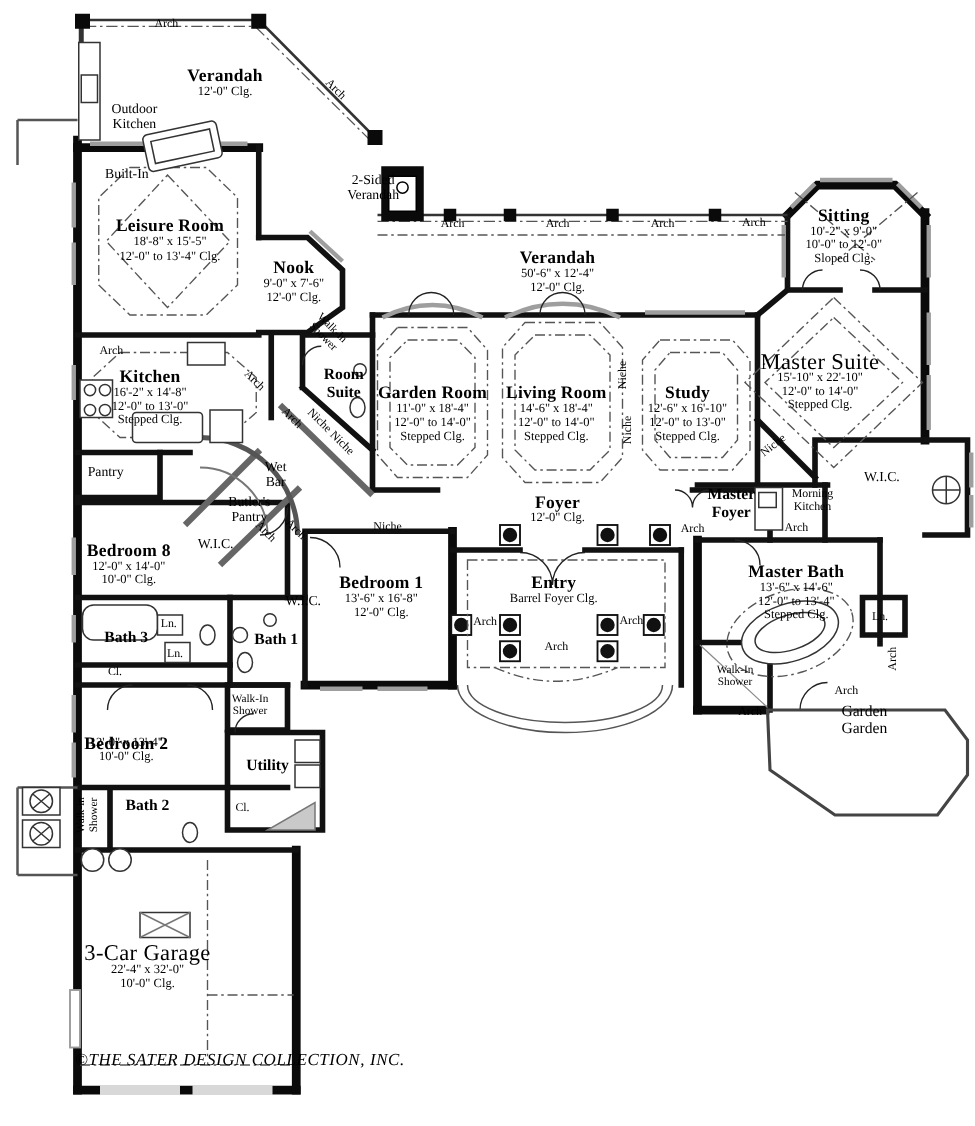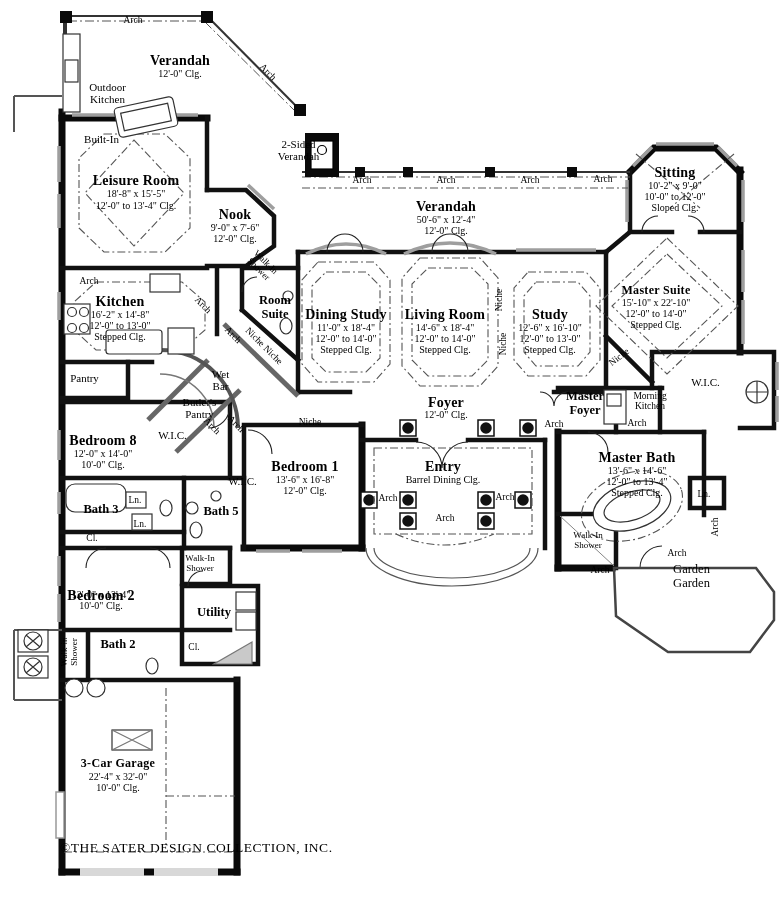"Master Suite" .rn-lg { font-size: 12px -> 18px; font-weight: 700 -> 400 }
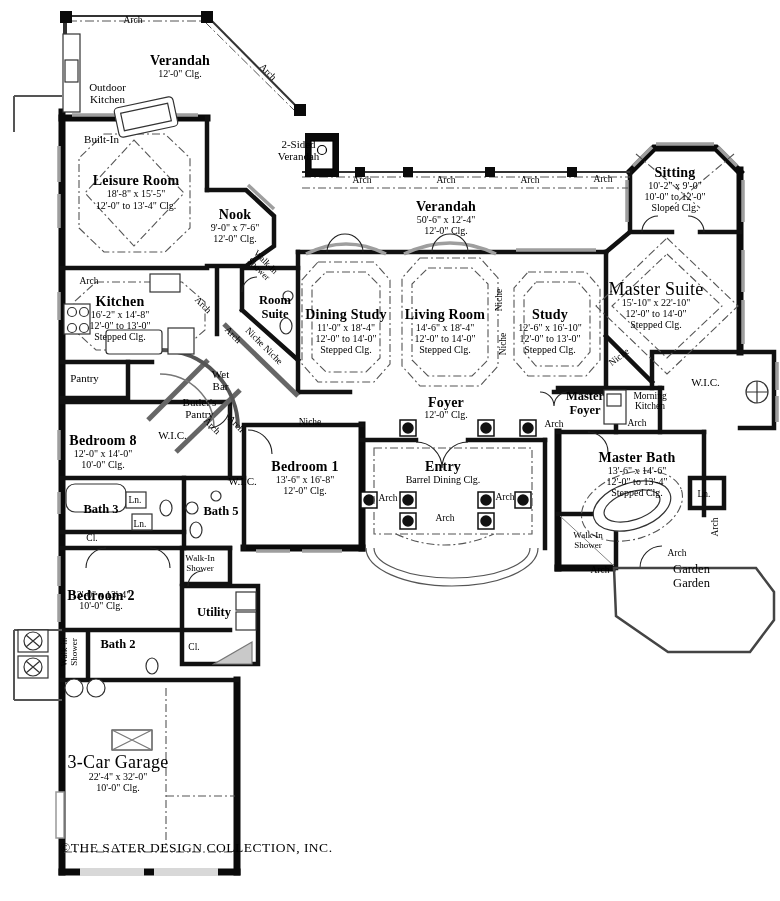"Dining Study" div.lbl { text: Dining Study -> Garden Room }
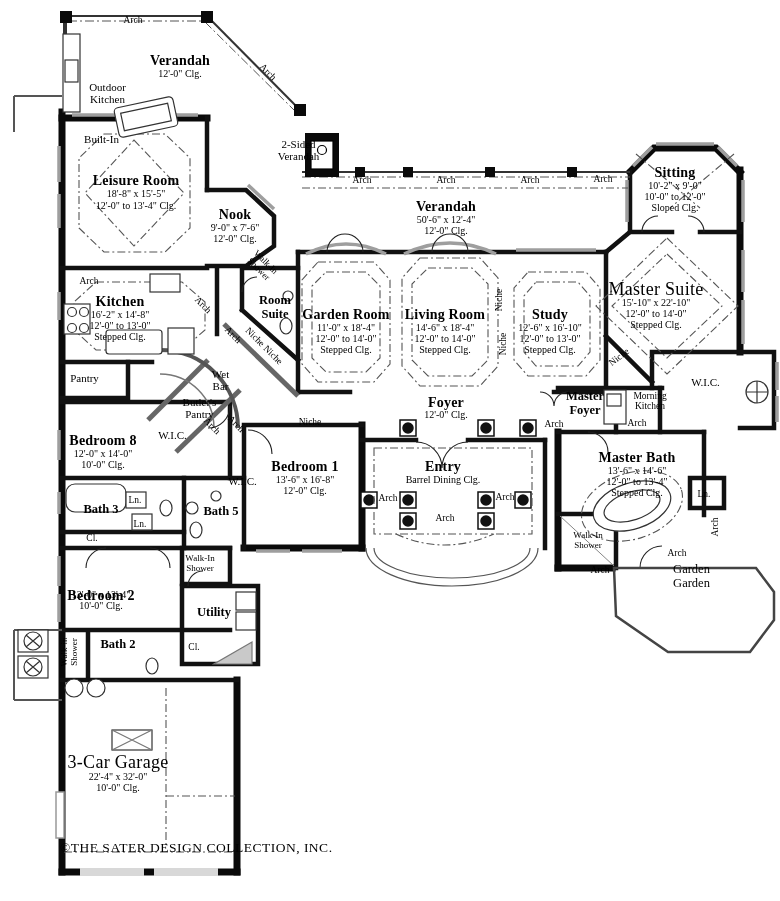"Barrel Dining Clg." div.lbl { text: Dining -> Foyer }
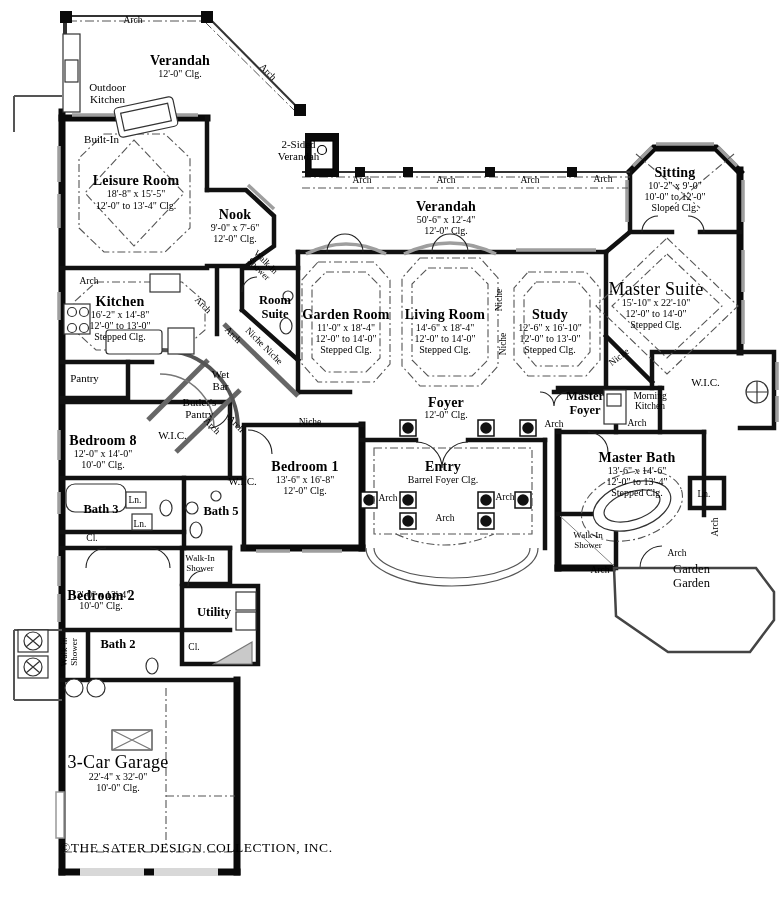"Bath 5" div.lbl { text: 5 -> 1 }
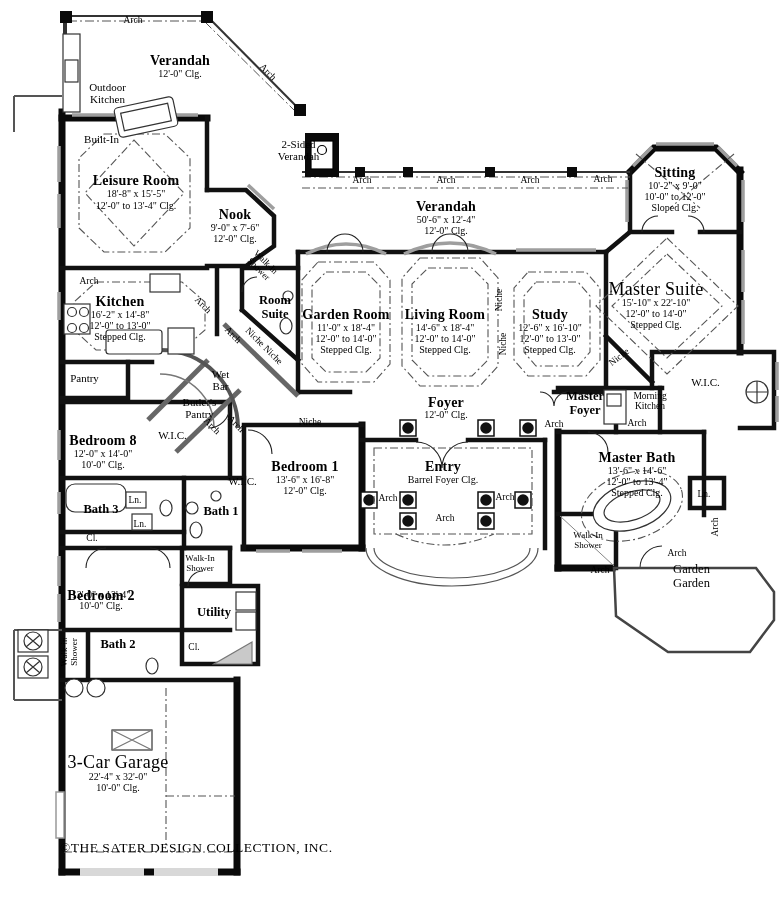"©THE SATER DESIGN COLLECTION, INC." .copyright { font-style: none -> italic }
